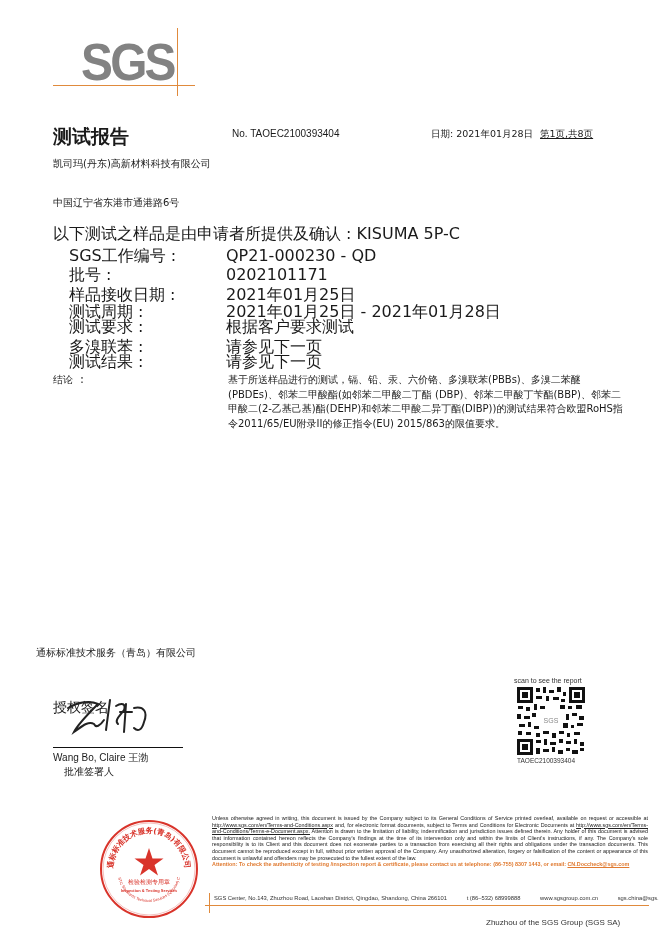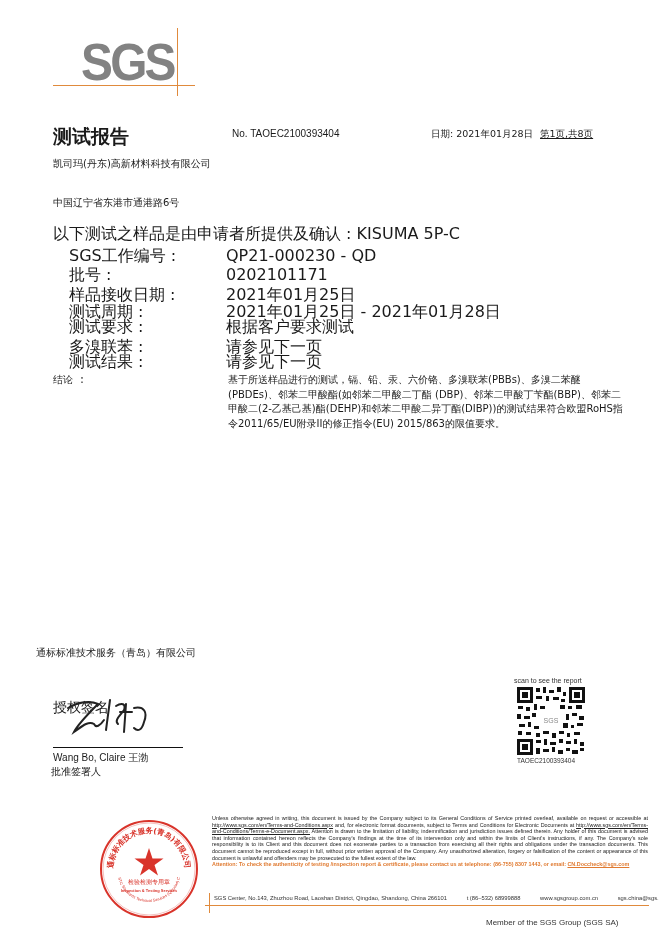"批准签署人" .sig-role { left: 51px -> 64px }
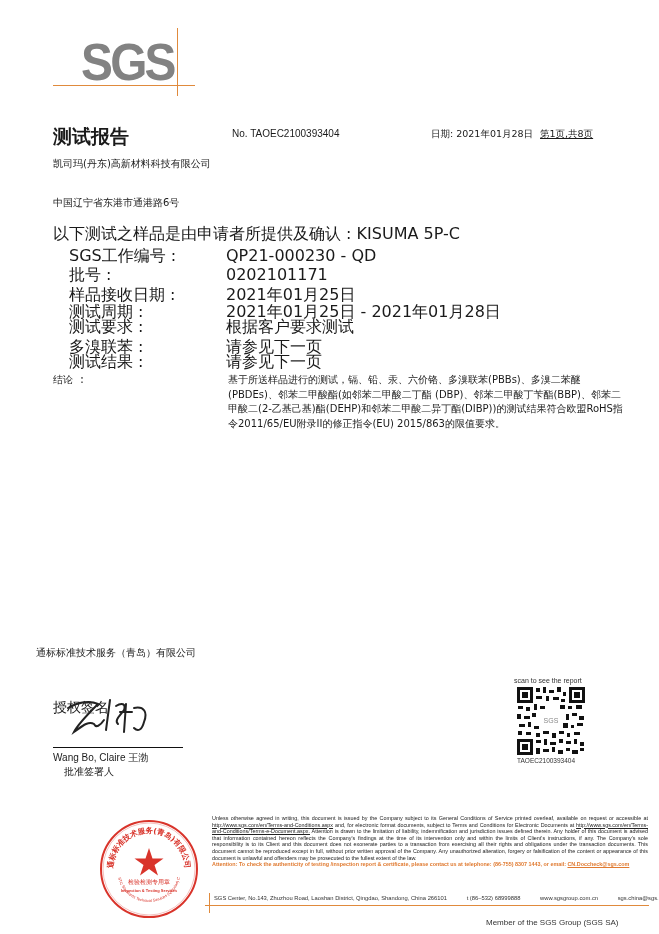"Member of the SGS Group" div.abs { text: Member -> Zhuzhou }
